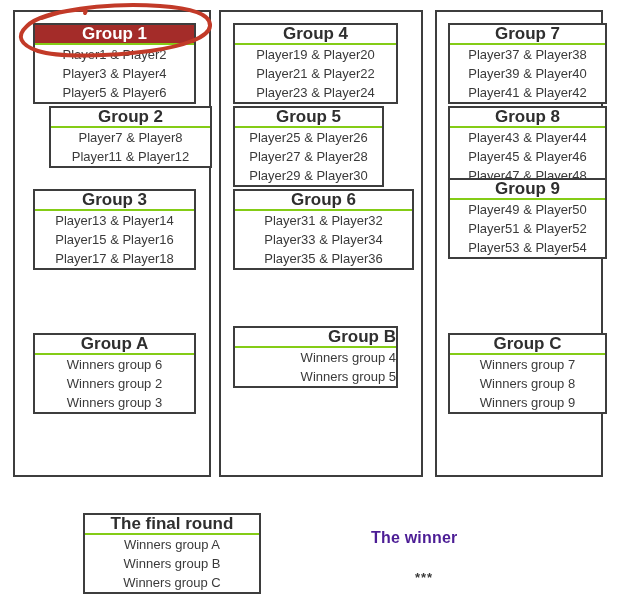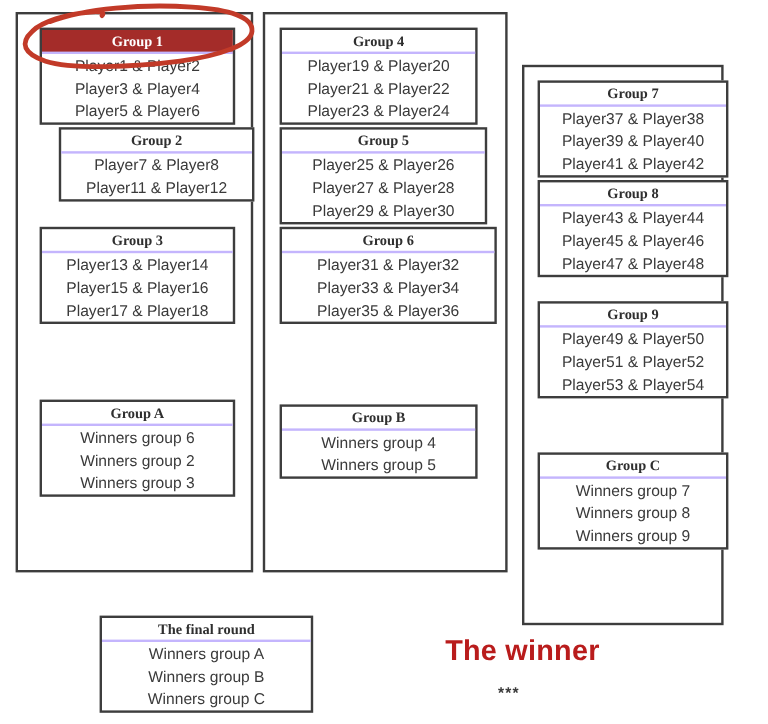"Group 1" .ghead { border-bottom: 2px solid #c4b5fd -> 2px solid #84cc16; font-family: Liberation Serif, serif -> none; font-size: 12px -> 17px }
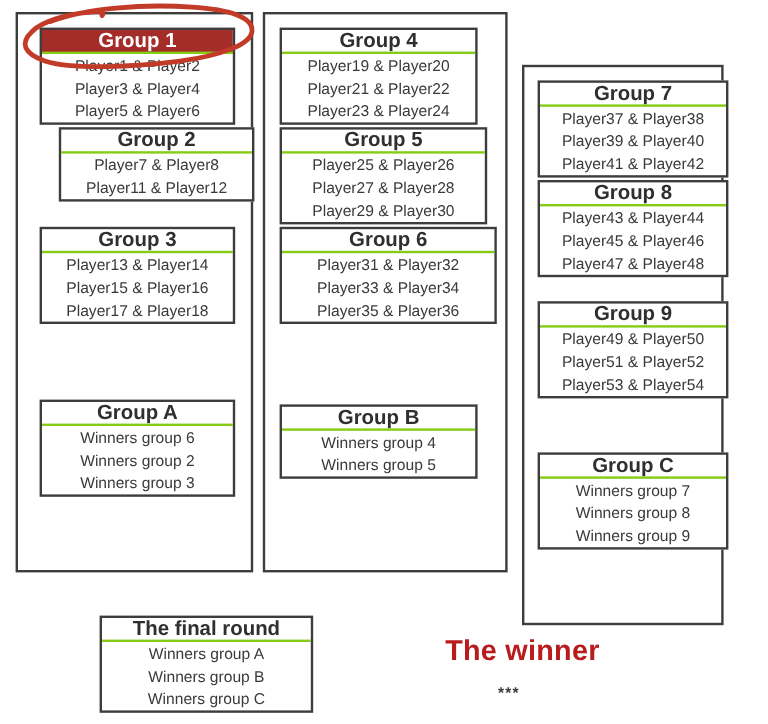"Group 7" div.tall-col { margin-top: 44px -> none }
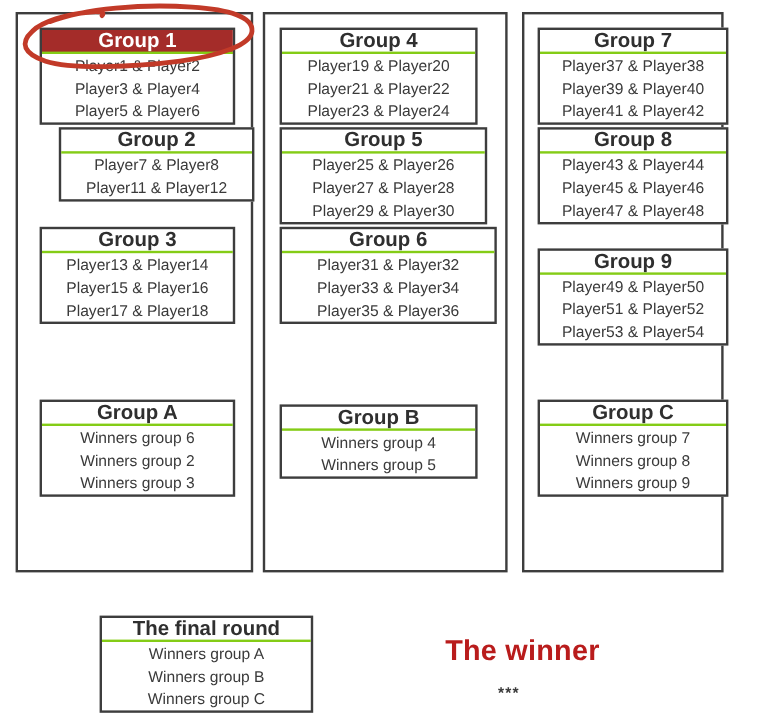"Group 5" div.gbox { width: 173px -> 151px }
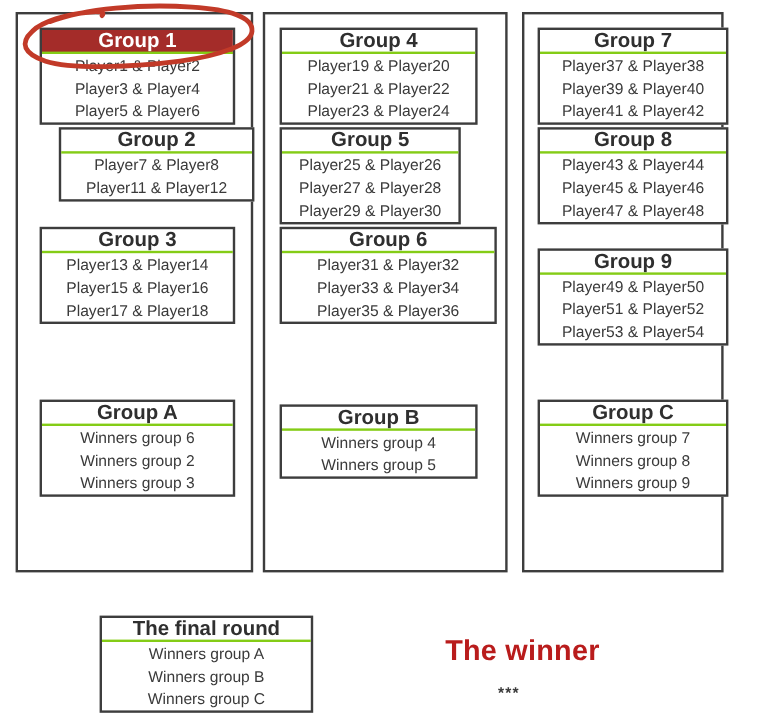"Group 9" div.gbox { top: 195px -> 166px }
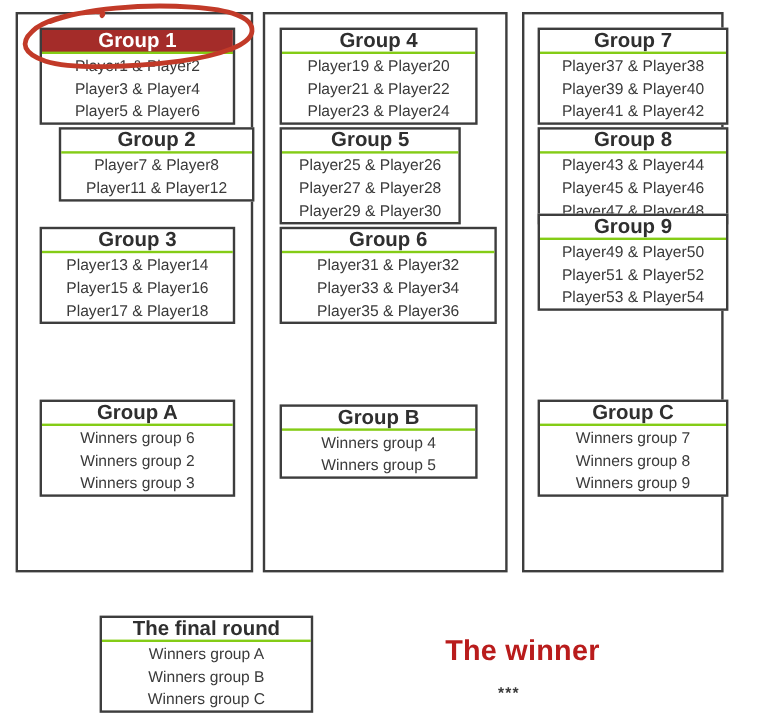"Group B" div.gbox { text-align: none -> right; top: 325px -> 314px }
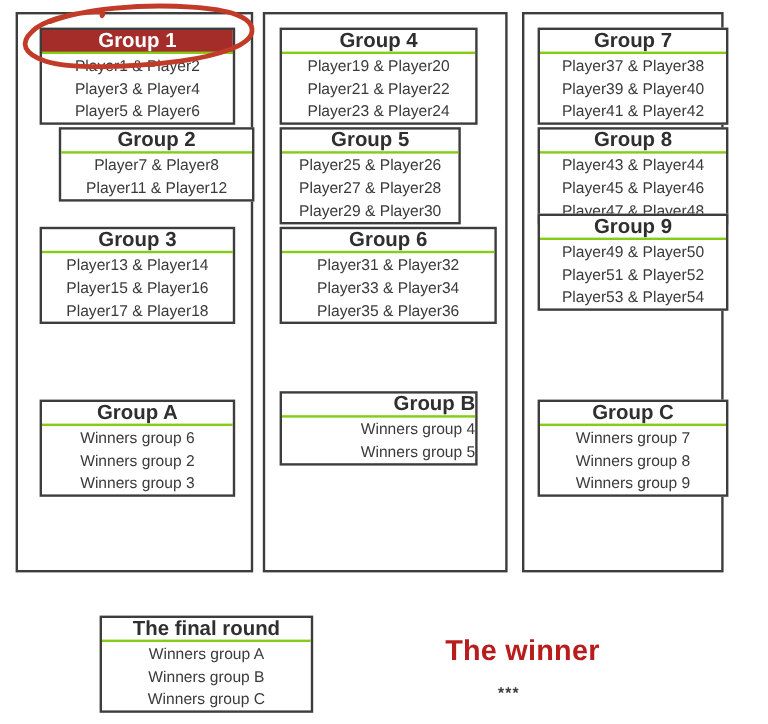"The winner" #winner-label { color: #b91c1c -> #4c1d95; font-size: 24px -> 16px }
